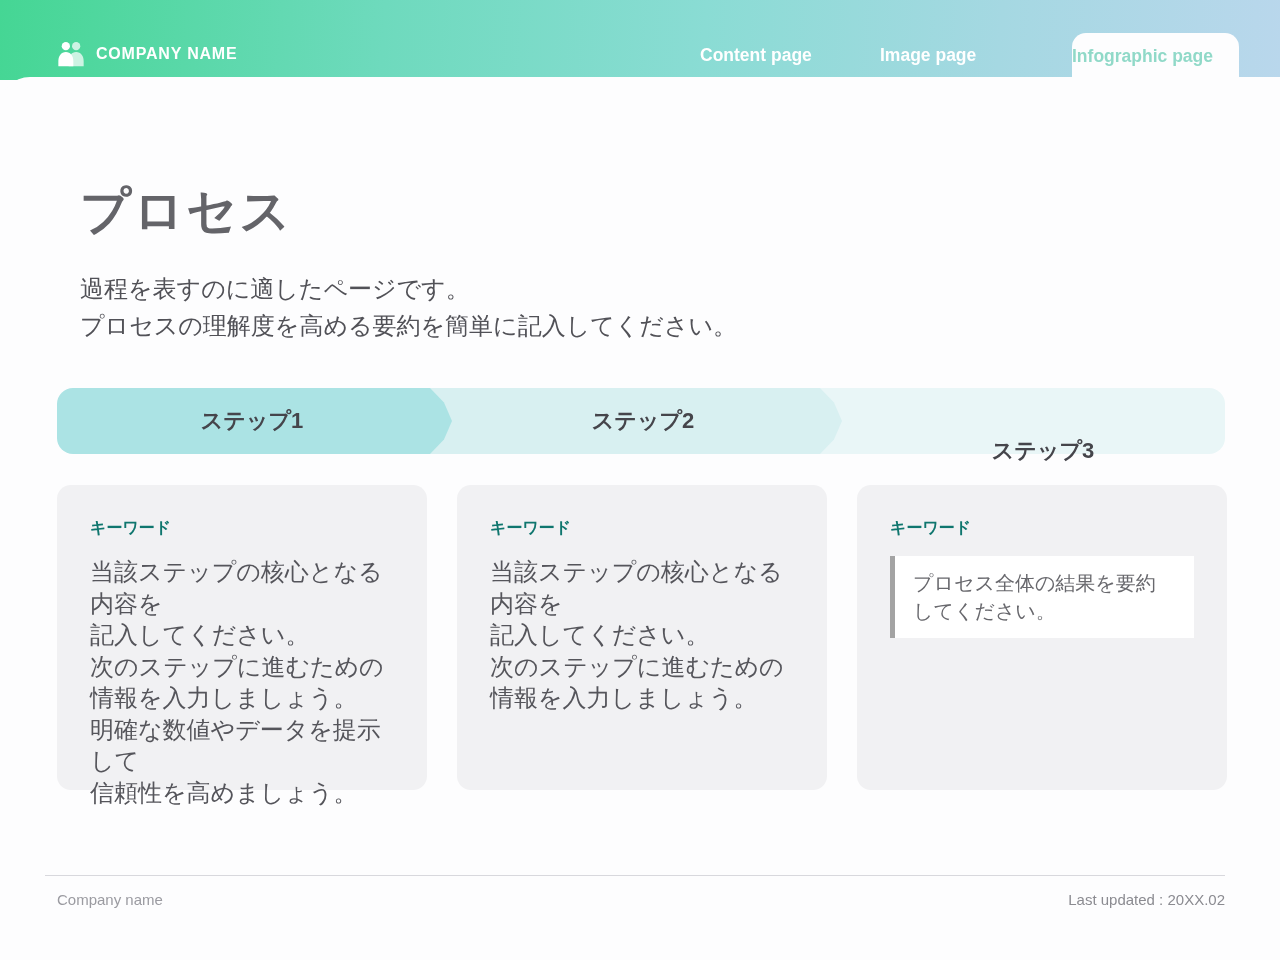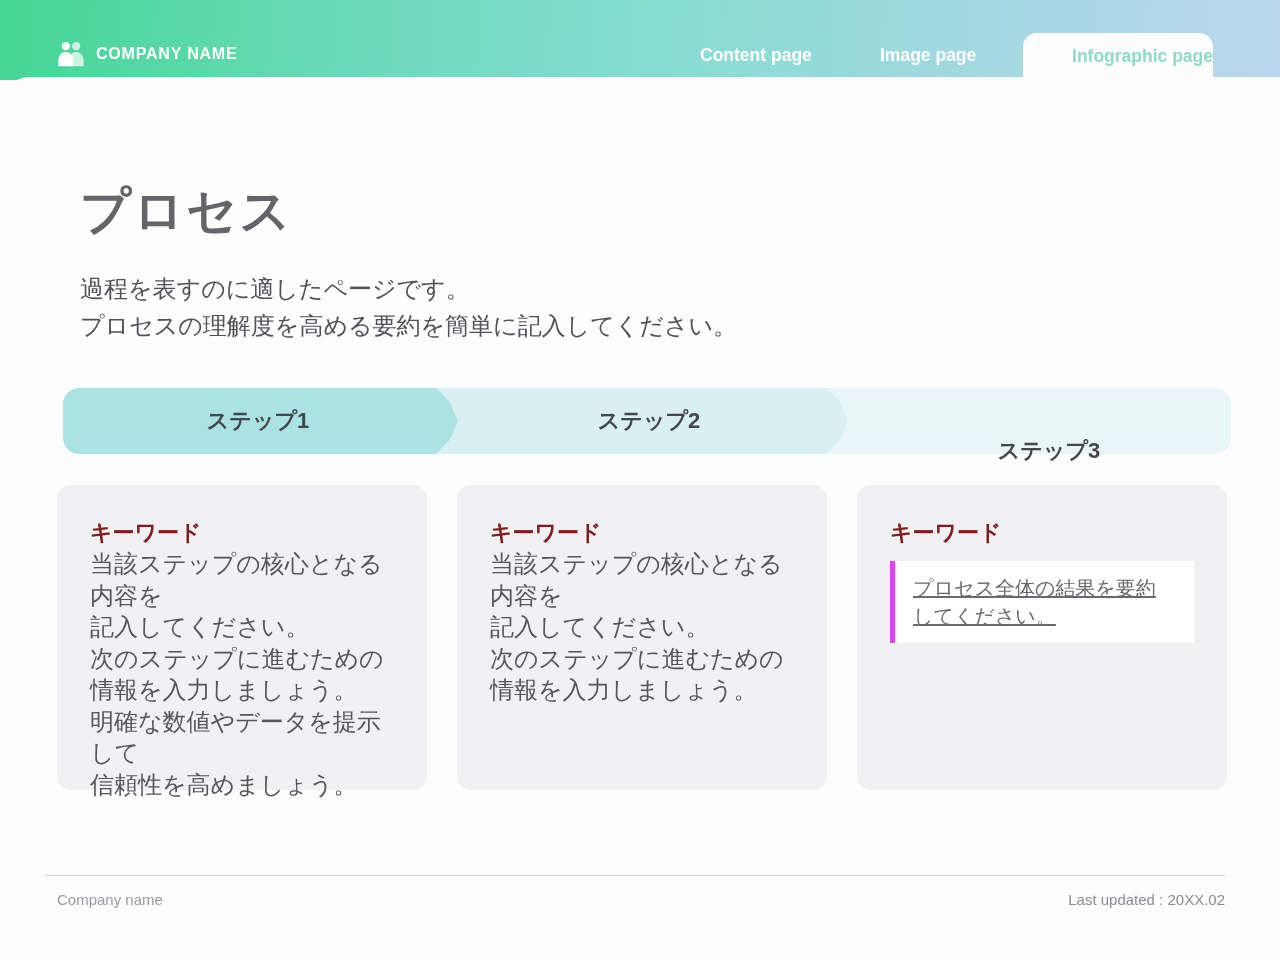"Infographic page" .tab-active { justify-content: flex-end -> flex-start; left: 1023px -> 1072px; width: 190px -> 167px }
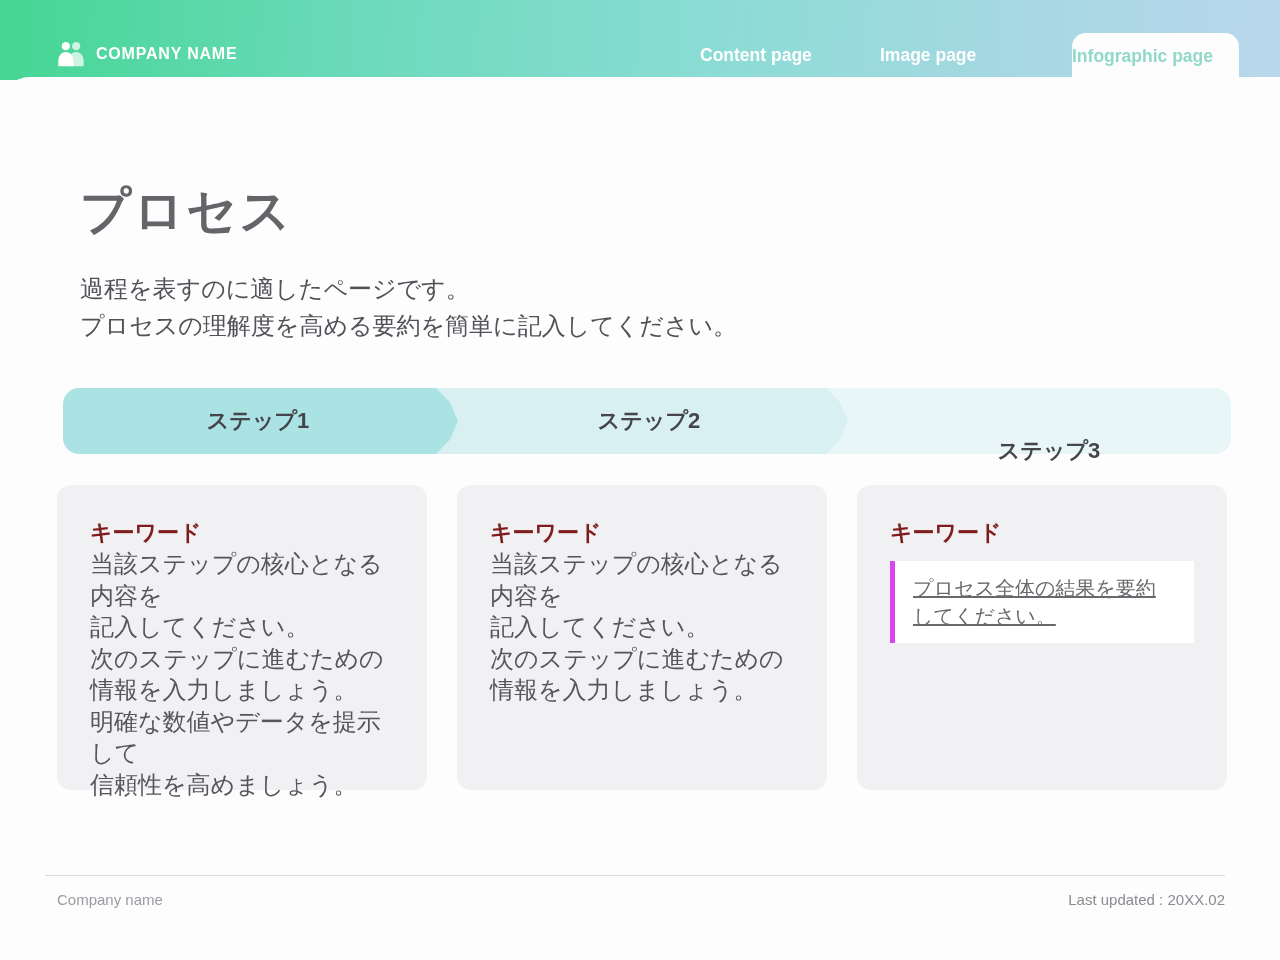"ステップ1" .steps { left: 63px -> 57px }
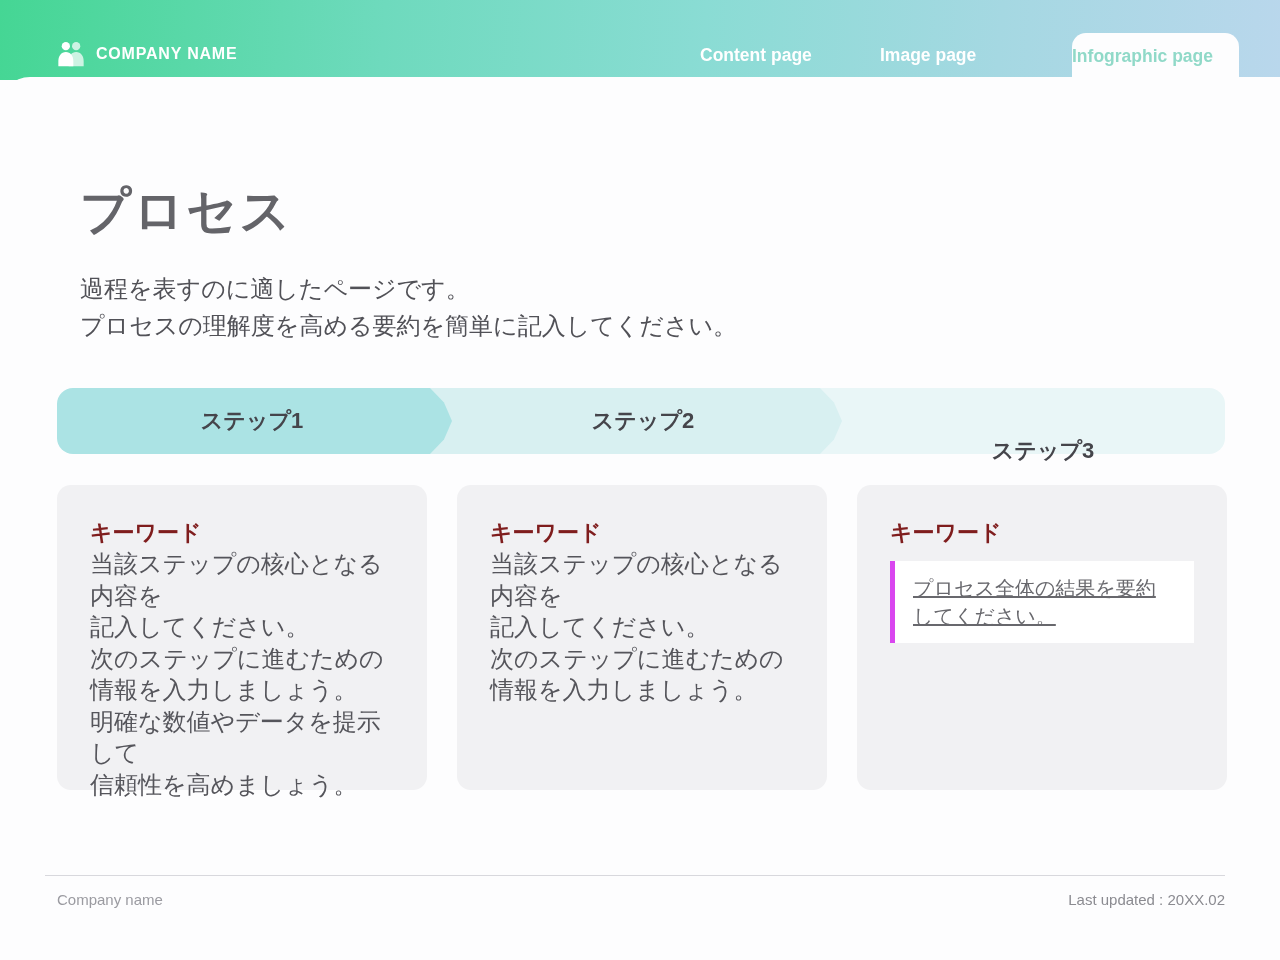"キーワード" .card-heading { color: #7f1d1d -> #0f766e; font-size: 22px -> 16px; margin-bottom: none -> 17px }
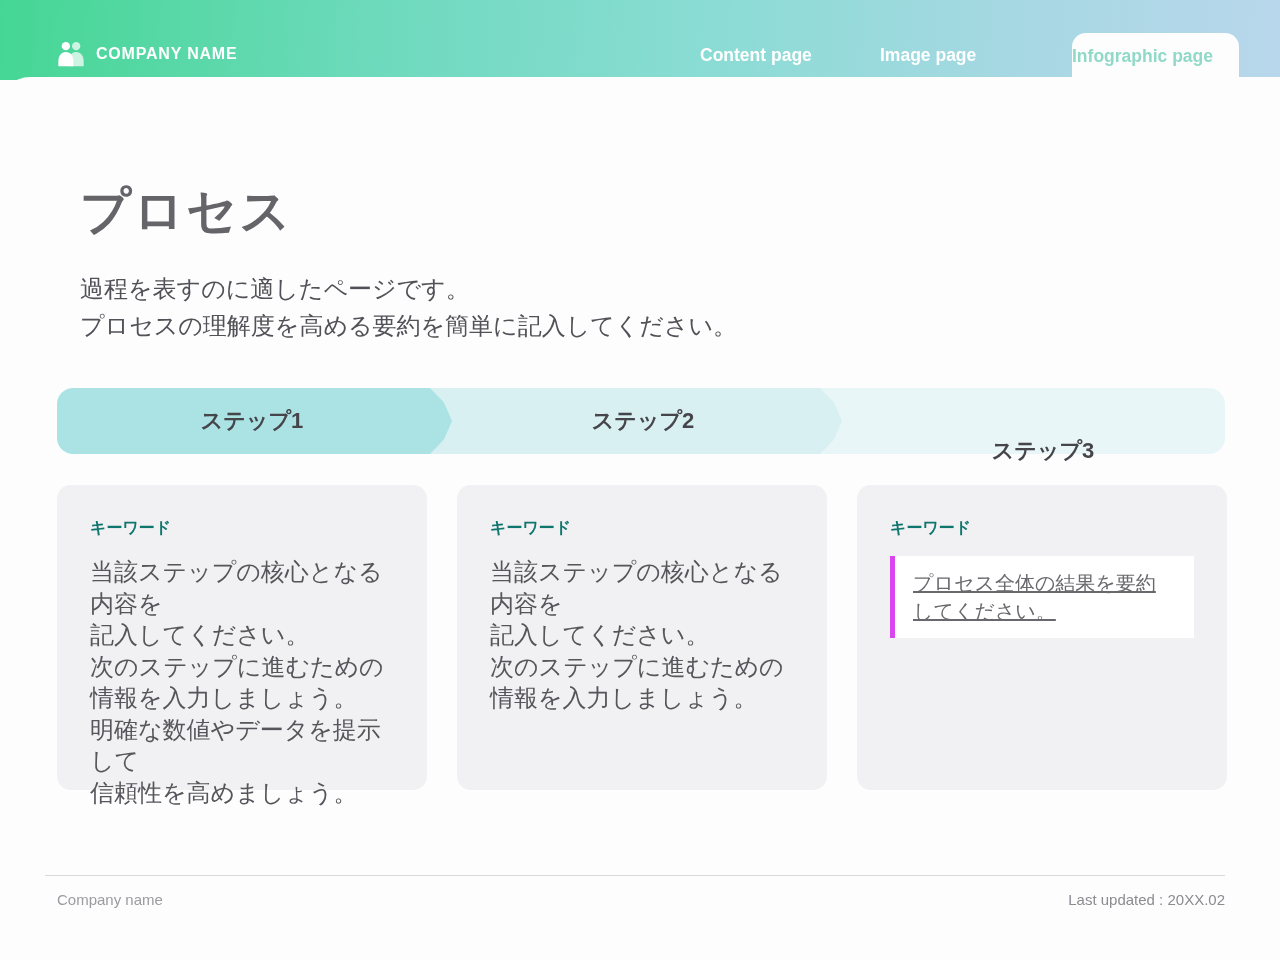"プロセス全体の結果を要約" .card-note { border-left: 5px solid #d946ef -> 5px solid #a3a3a3; text-decoration: underline -> none }
